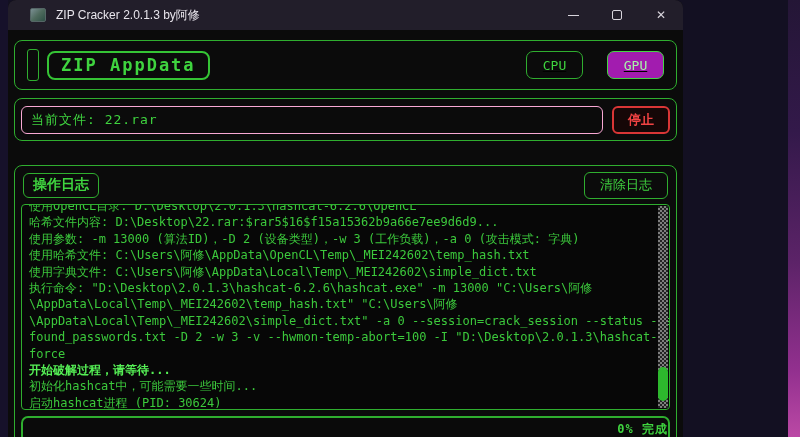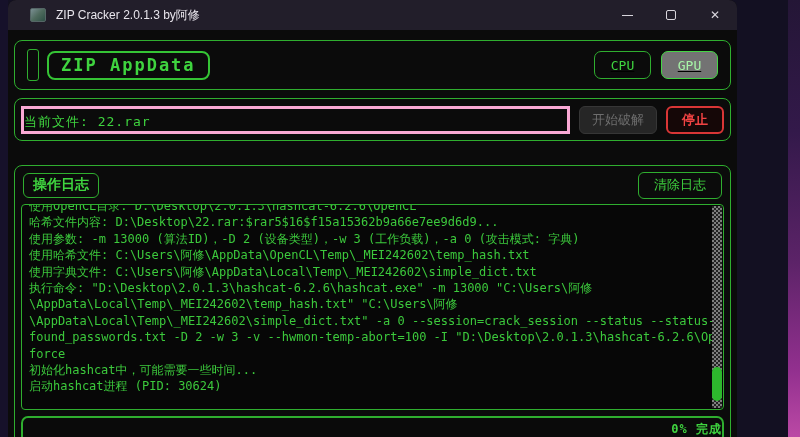"ZIP Cracker 2.0.1.3 by阿修" .window { width: 729px -> 675px }
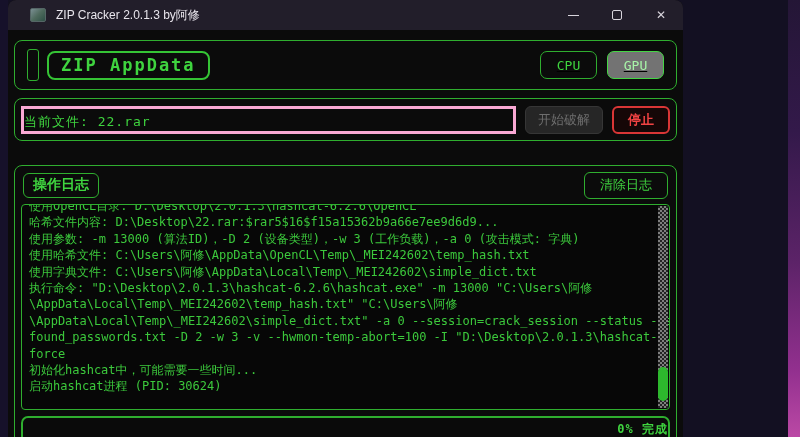"CPU" .hbtn-row { gap: 10px -> 24px }
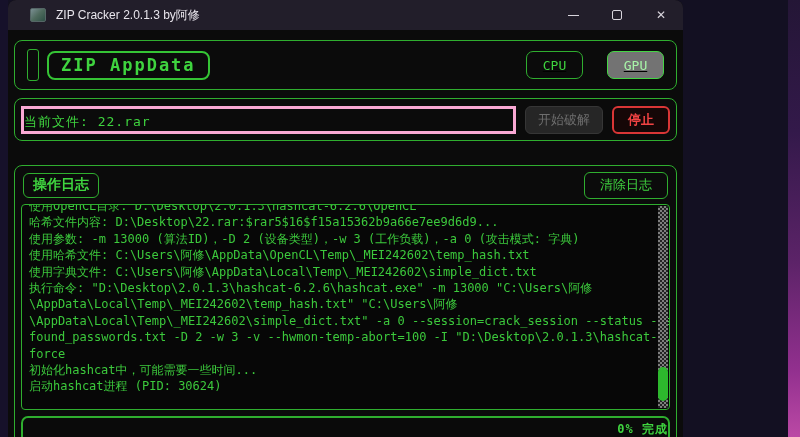"GPU" .hbtn.active { background: #737373 -> #a21caf }
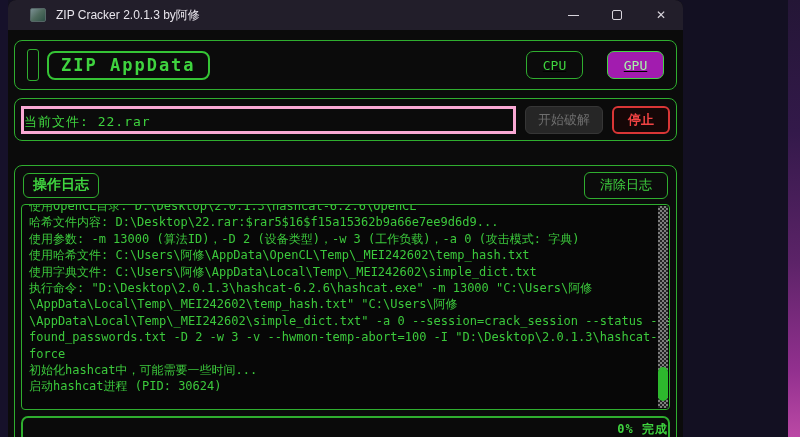"当前文件: 22.rar" .file-box { border: 3px solid #f9a8d4 -> 1px solid #f9a8d4; border-radius: 0 -> 6px; padding-left: none -> 9px }
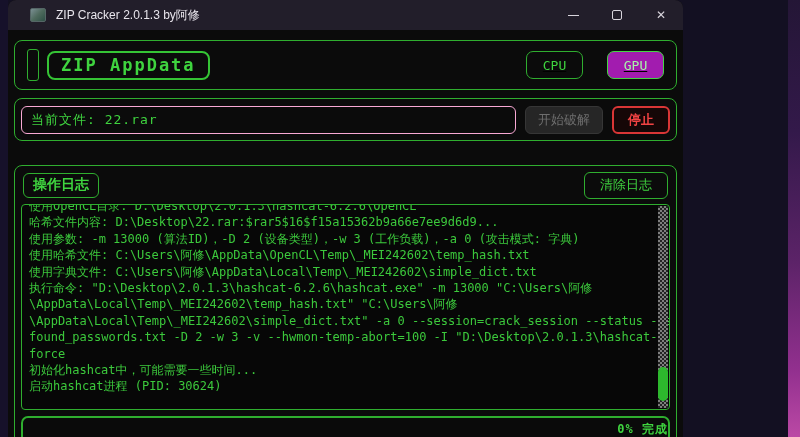"开始破解" div.btn-start { html: <div>开始破解</div> -> none }
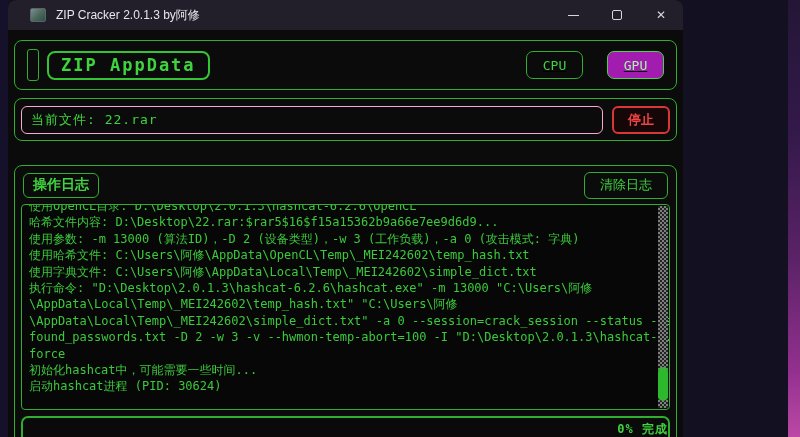"开始破解过程，请等待..." div.log-line { html: none -> <div>开始破解过程，请等待...</div> }
